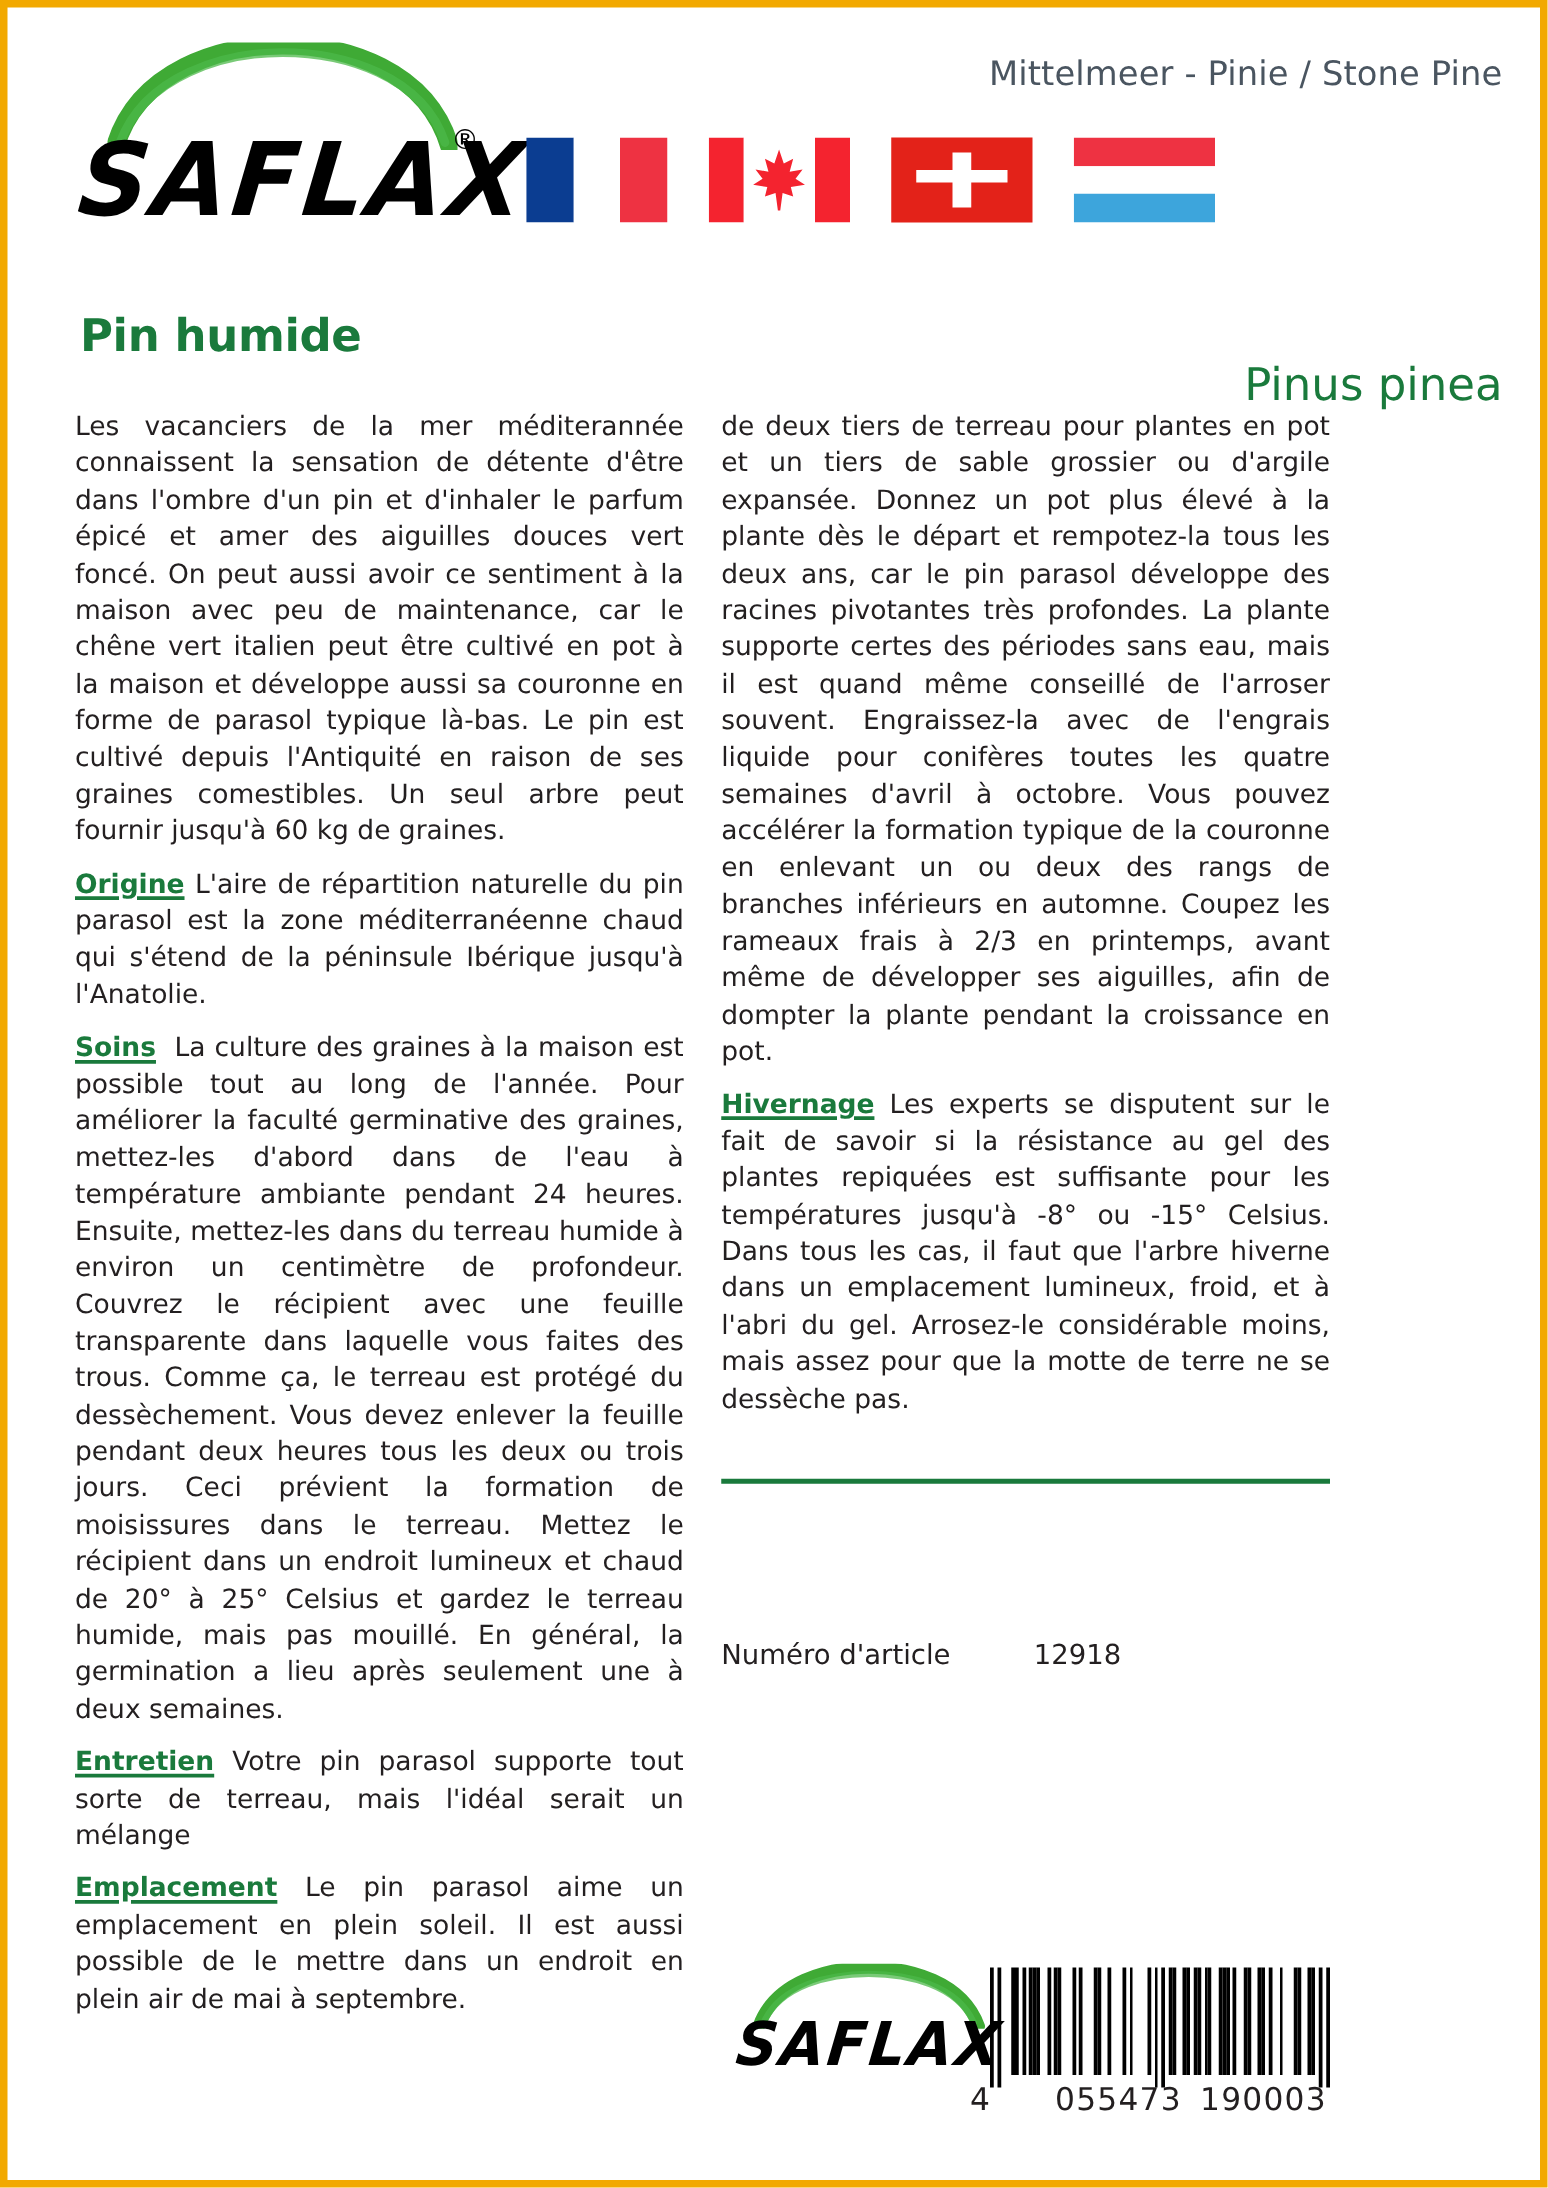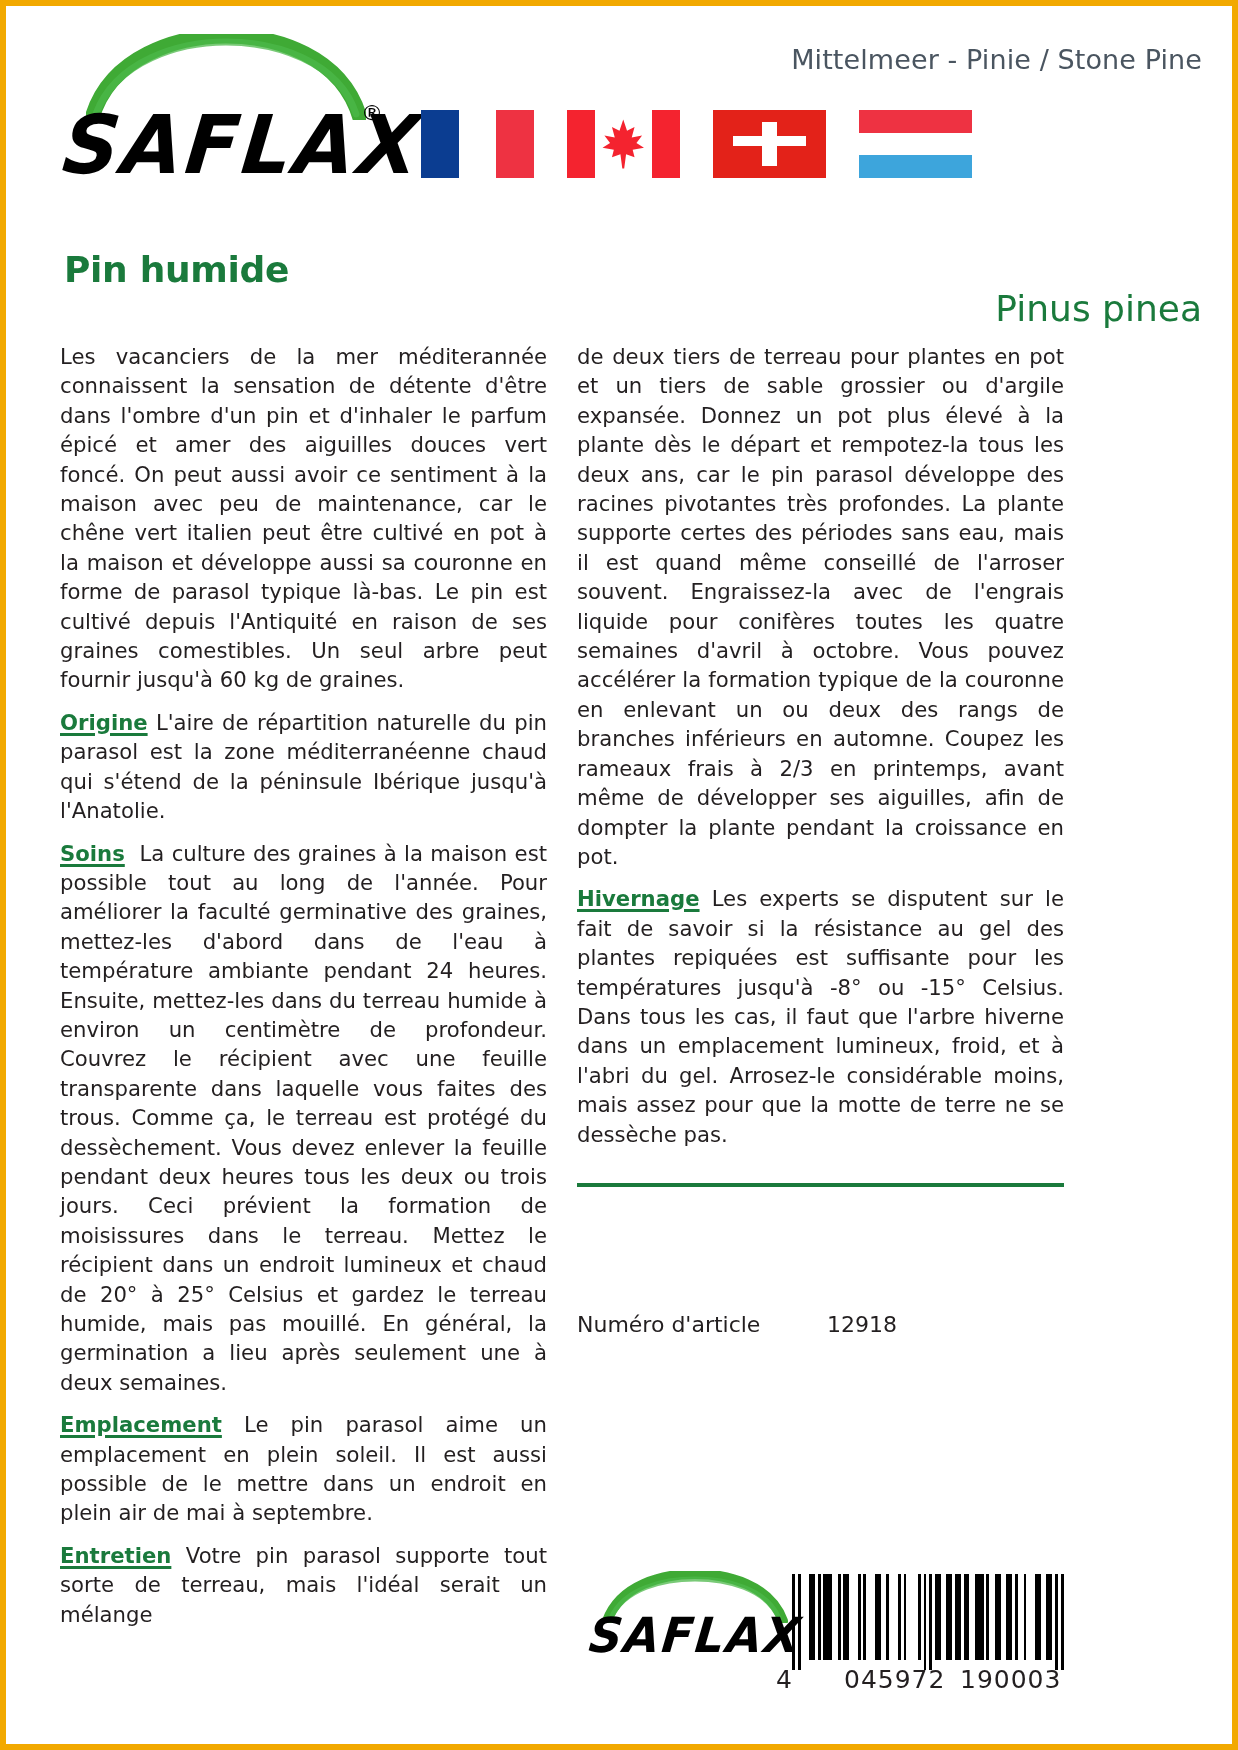"Les vacanciers de la mer" .col { top: 336px -> 320px }
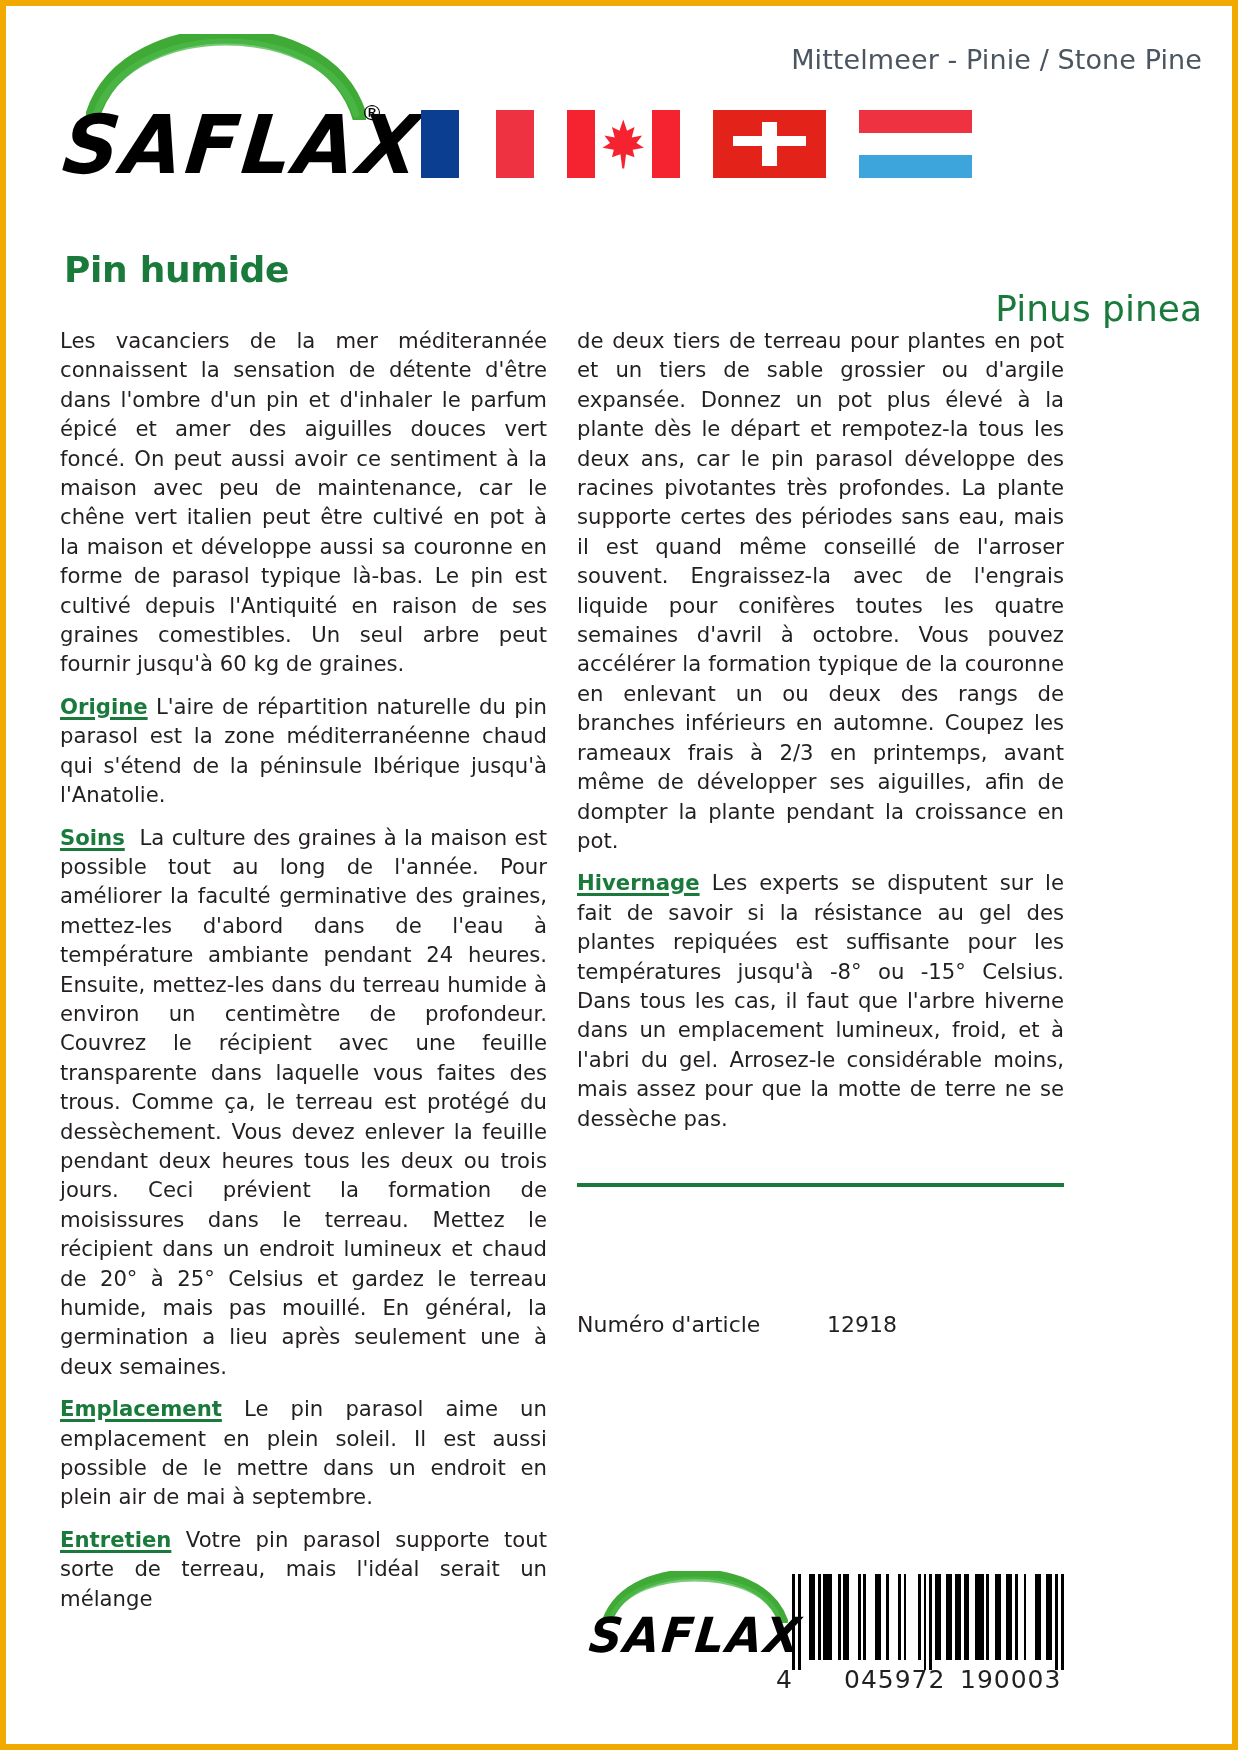"Emplacement Le pin parasol aime" p { order: before "Entretien Votre pin parasol supporte" -> after "Entretien Votre pin parasol supporte" }
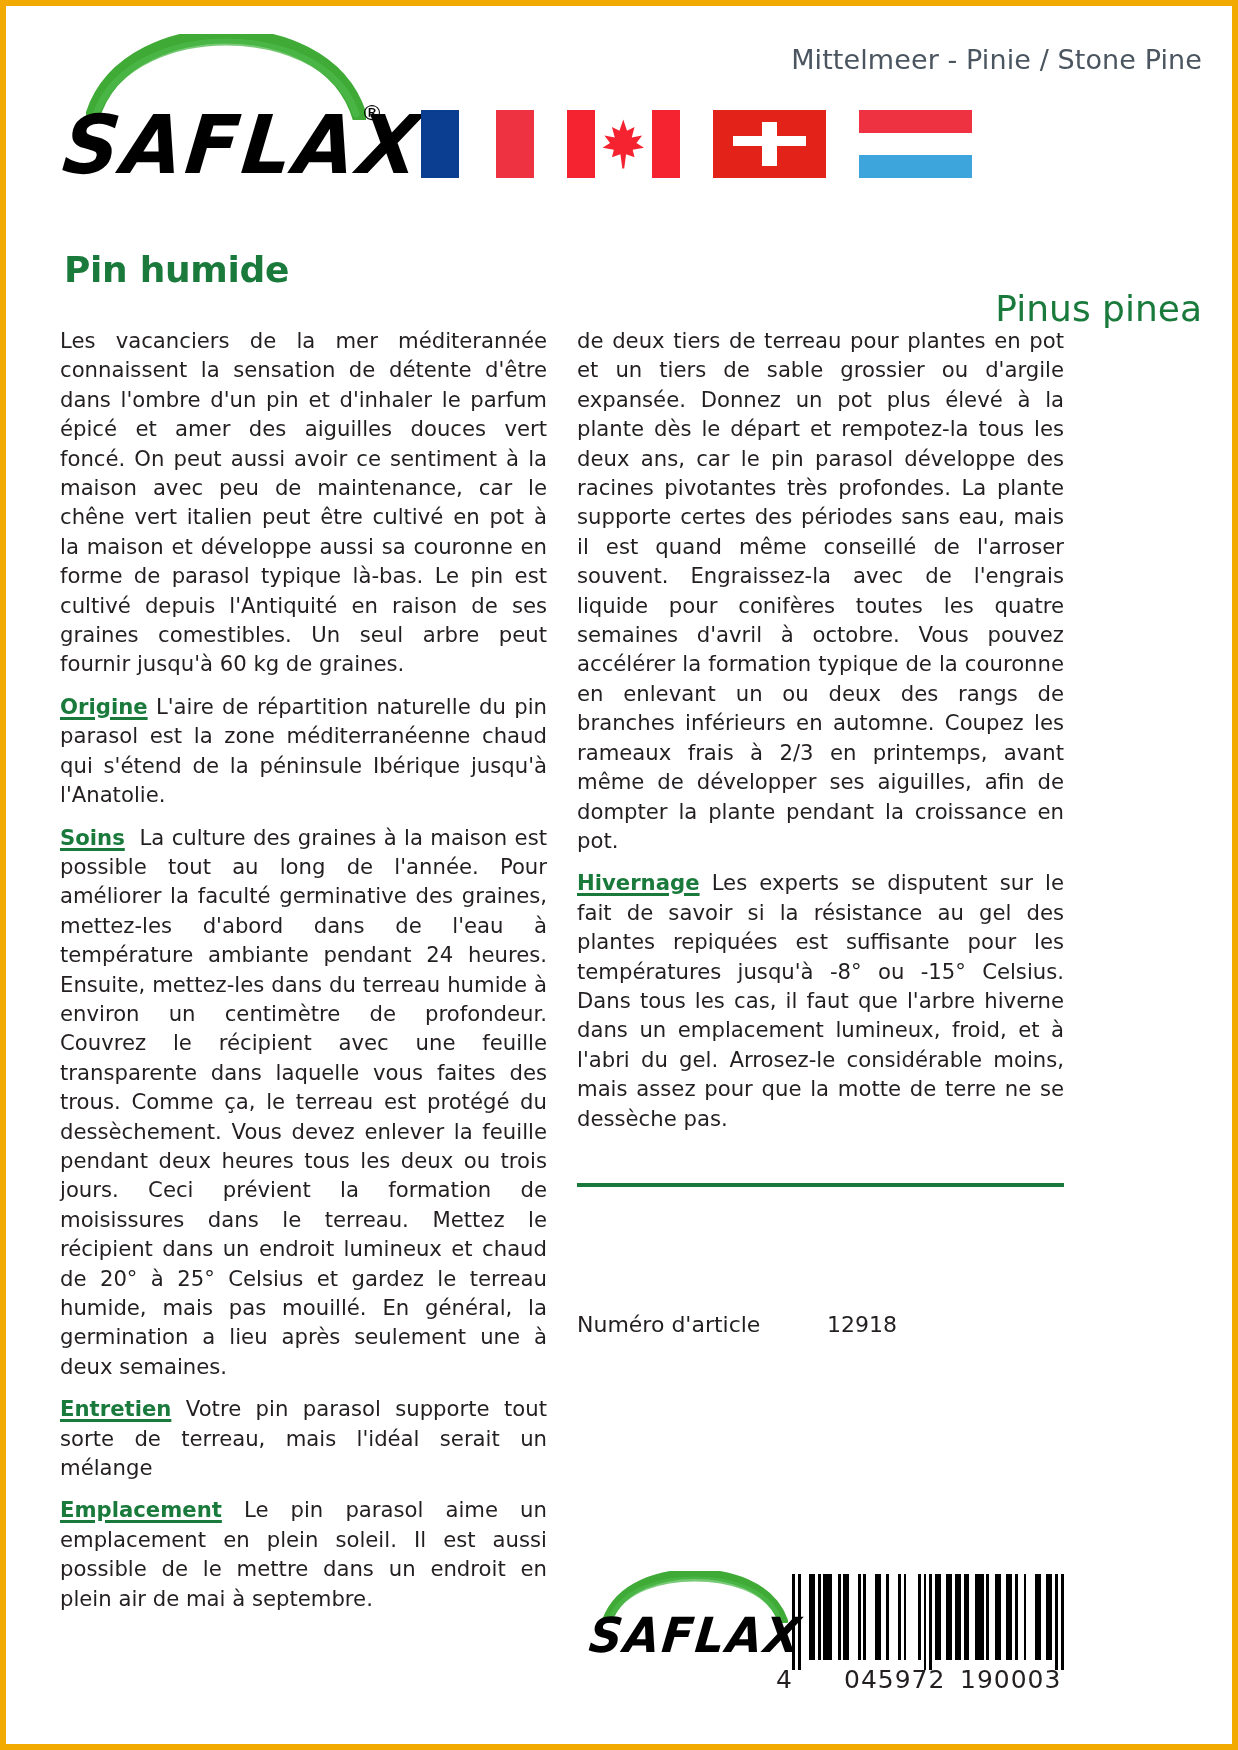"045972" span.bc-d { text: 045972 -> 055473 }
